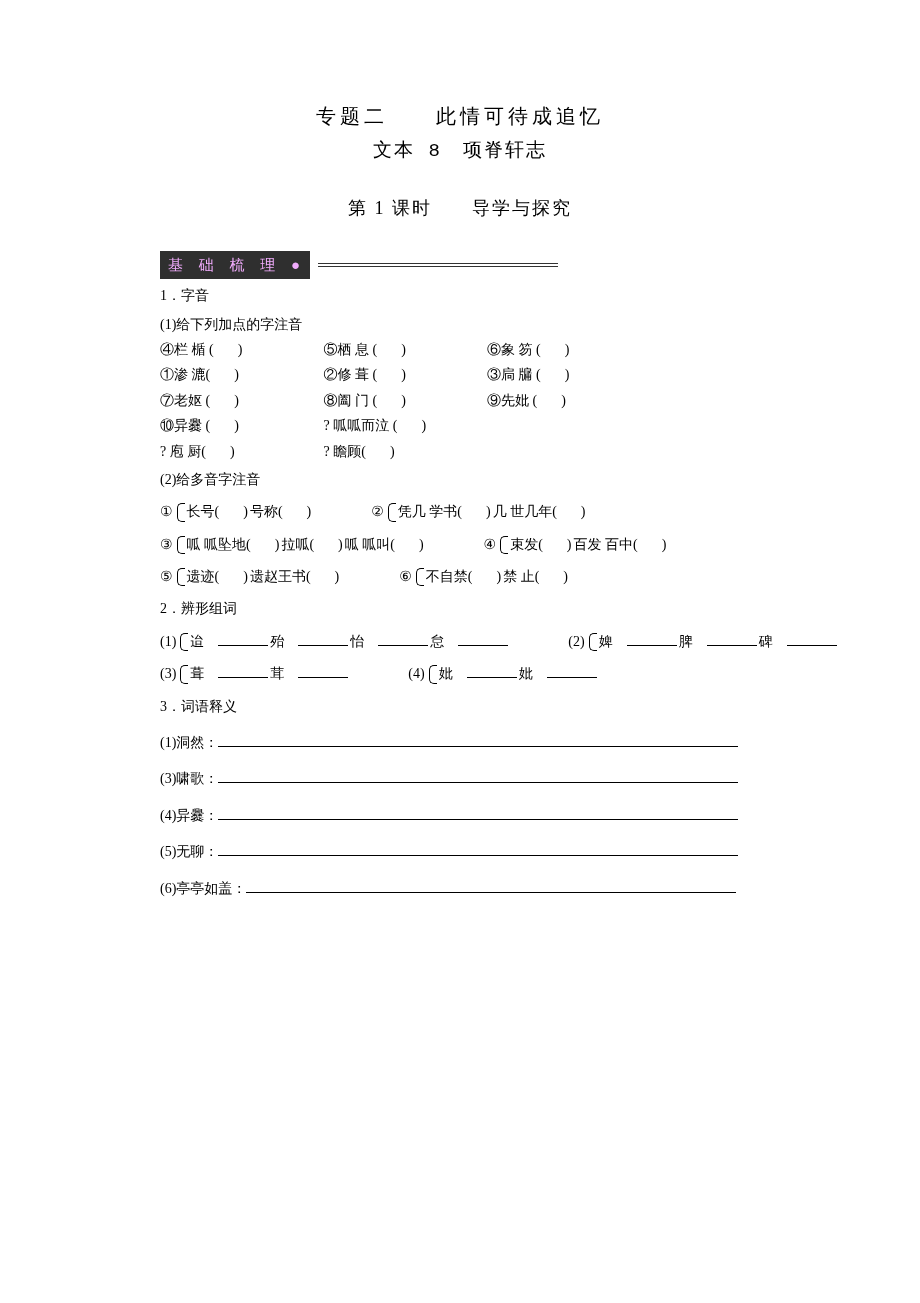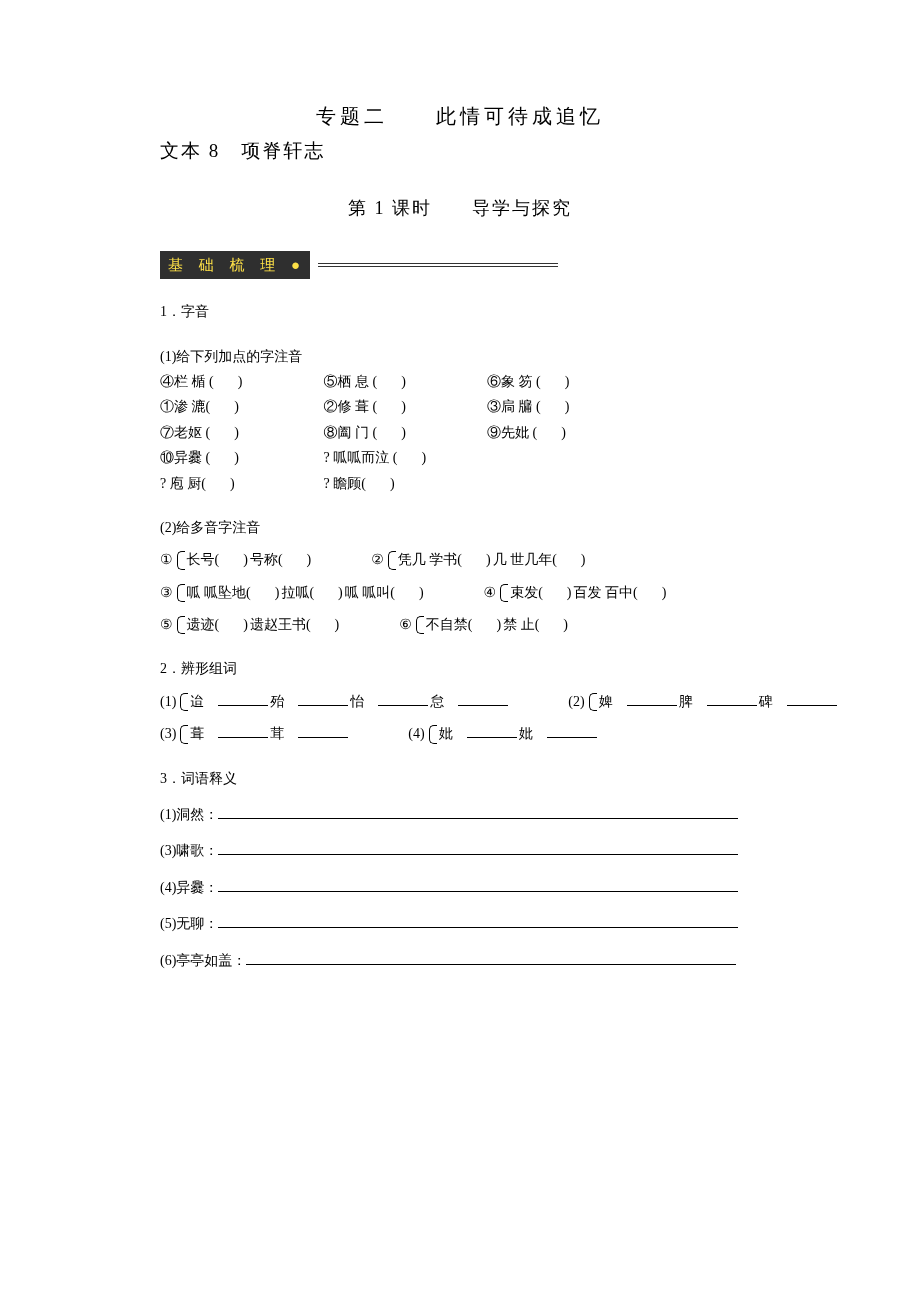"文本 8 项脊轩志" .title-sub { font-family: none -> Liberation Mono, monospace; text-align: left -> center }
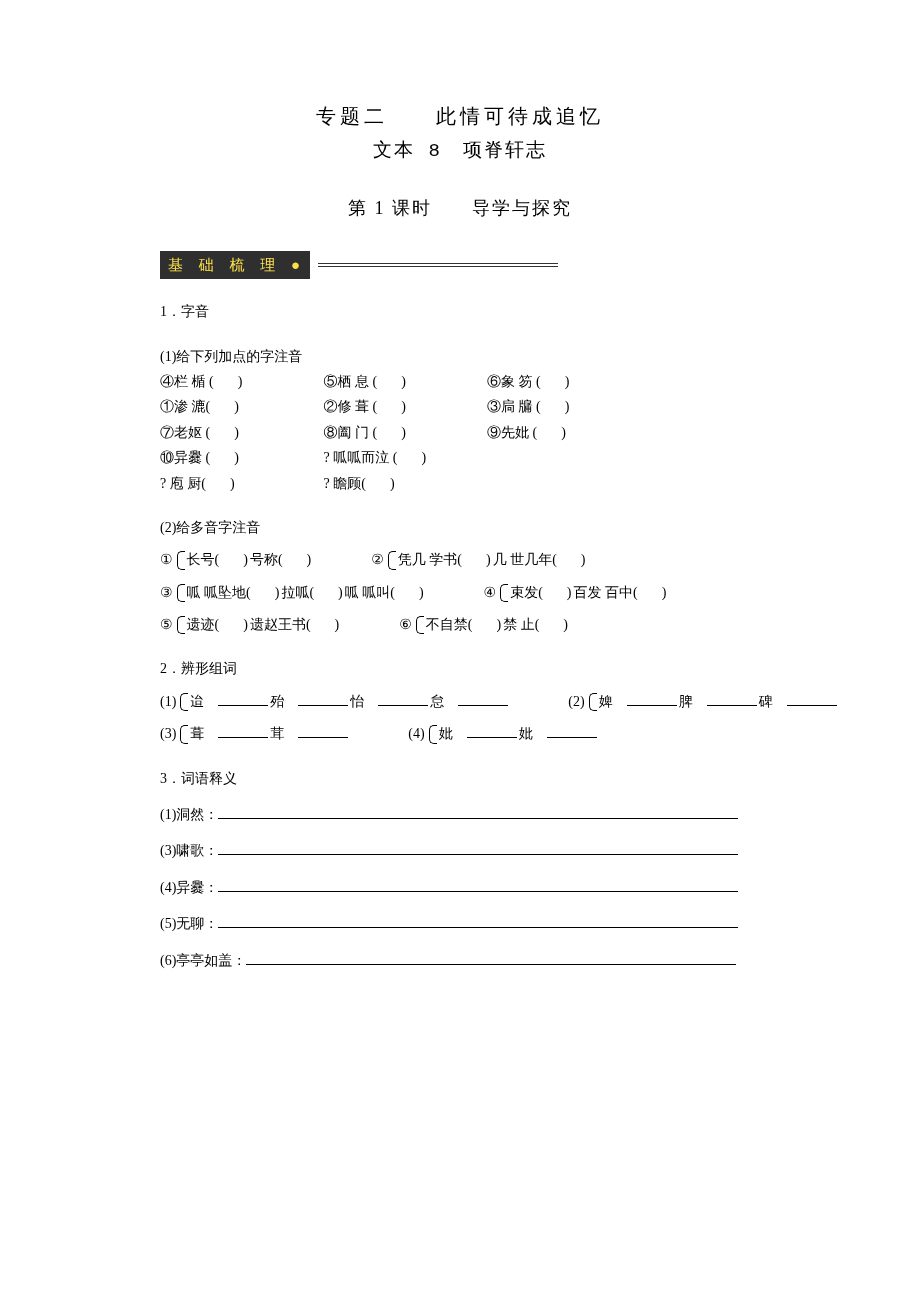"基 础 梳 理 ●" .section-banner .label { color: #fde047 -> #f0abfc }
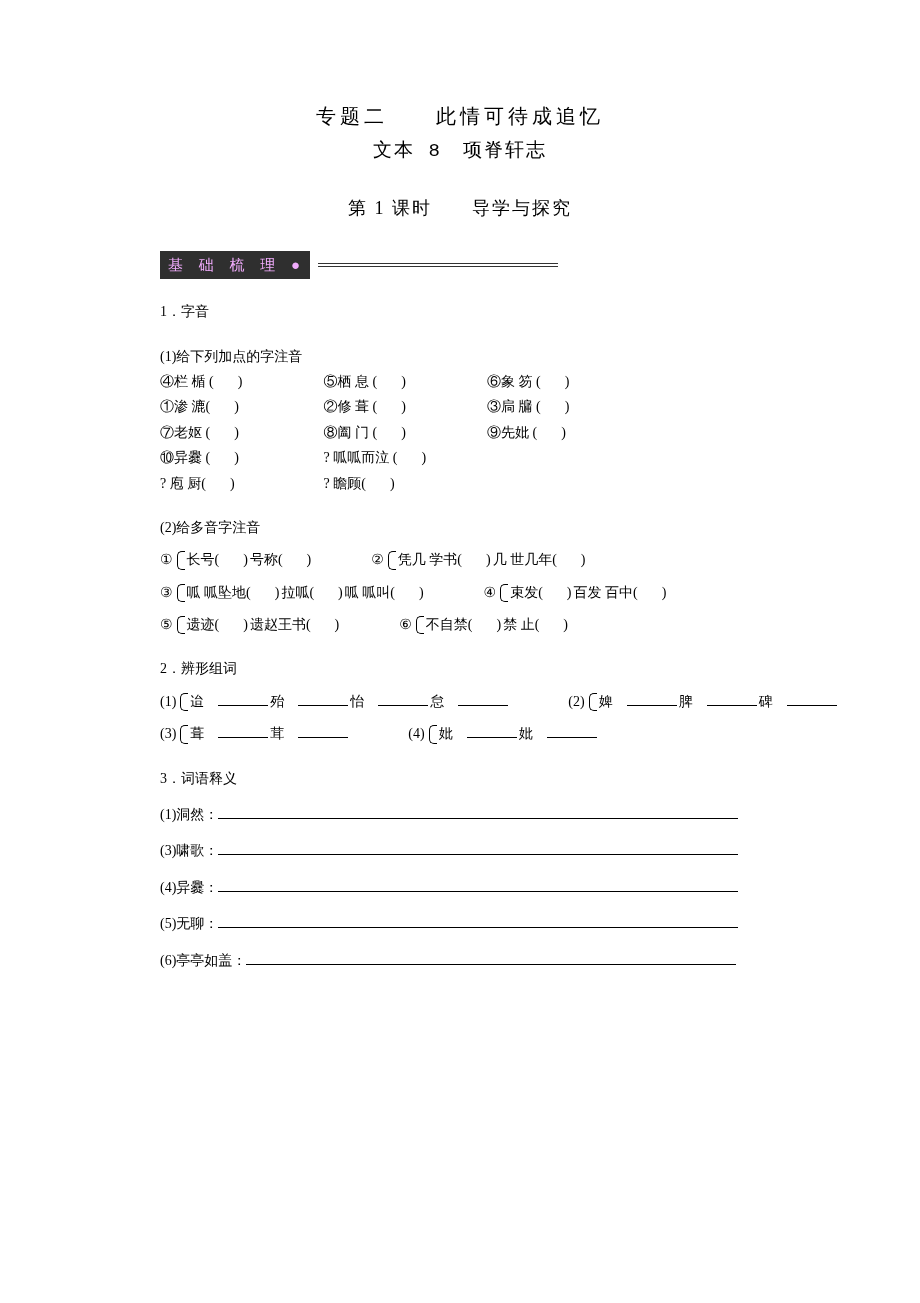"1．字音" .h4 { margin: 22px 0 2px 0 -> 6px 0 2px 0 }
